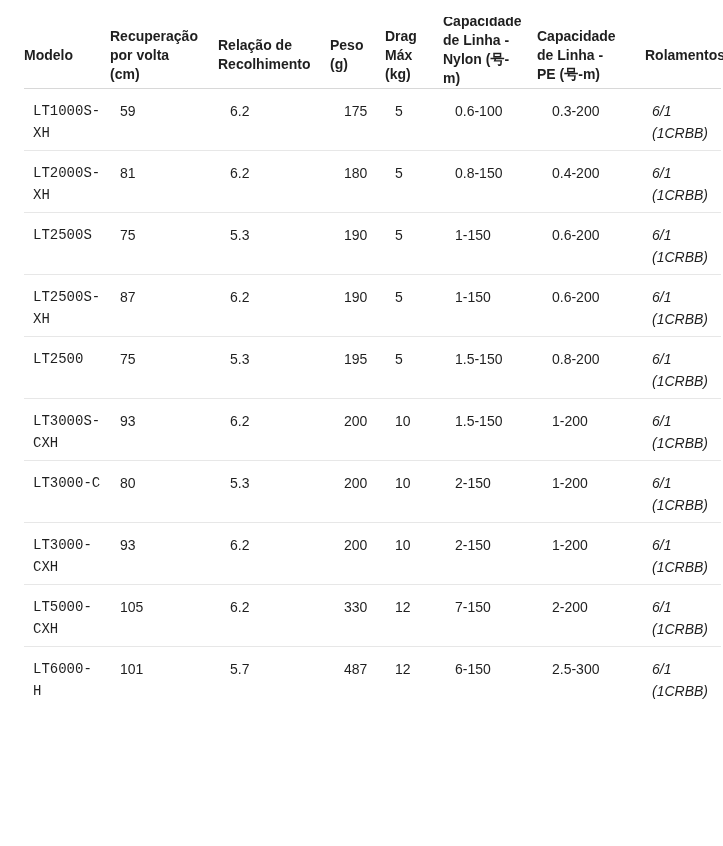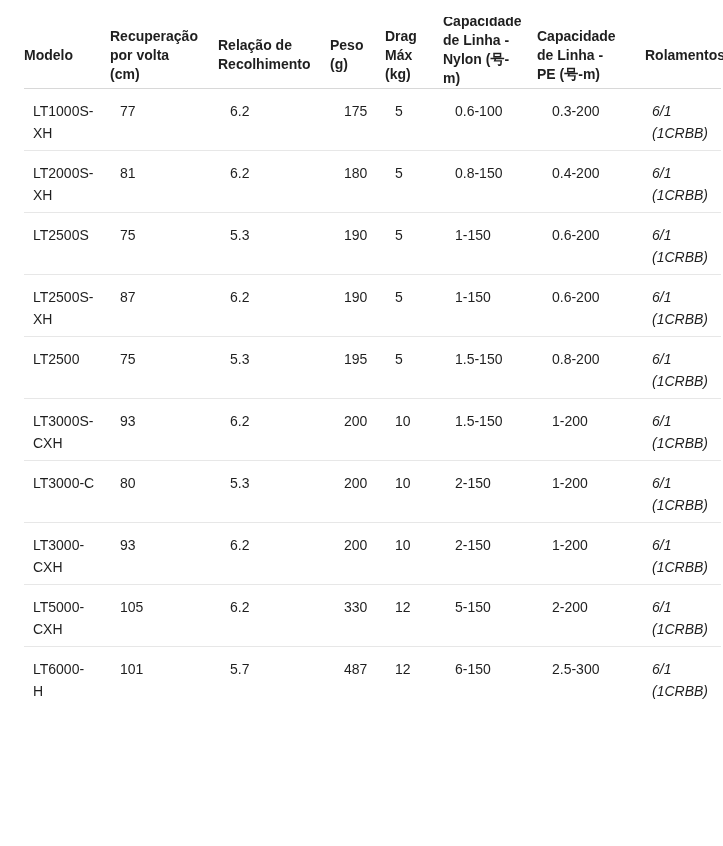"LT1000S-" td.col-modelo { font-family: none -> Liberation Mono, monospace }
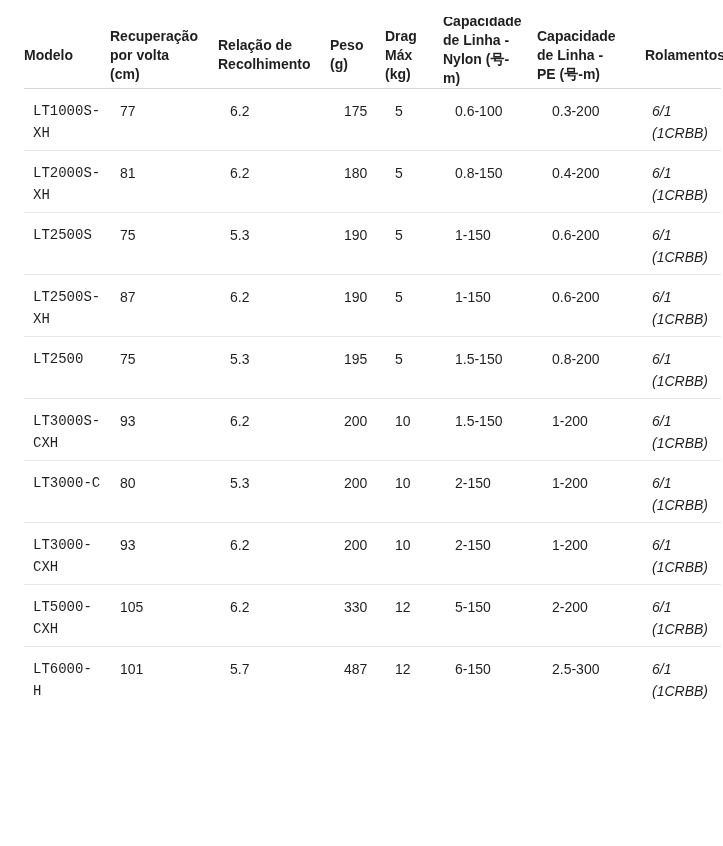"77" td.col-recuperacao_por_volta_cm { text: 77 -> 59 }
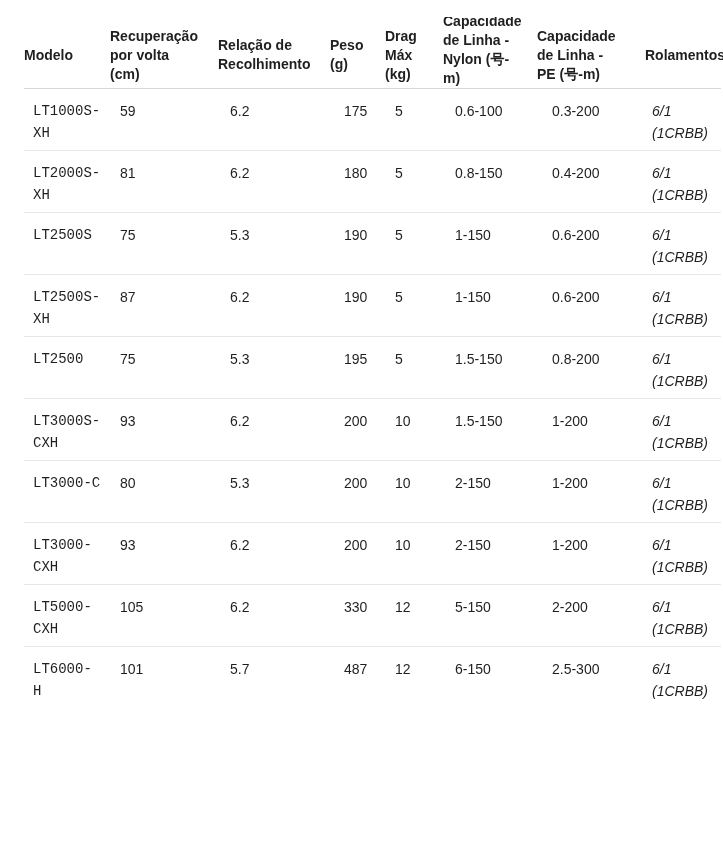"5-150" td.col-capacidade_linha_nylon { text: 5-150 -> 7-150 }
